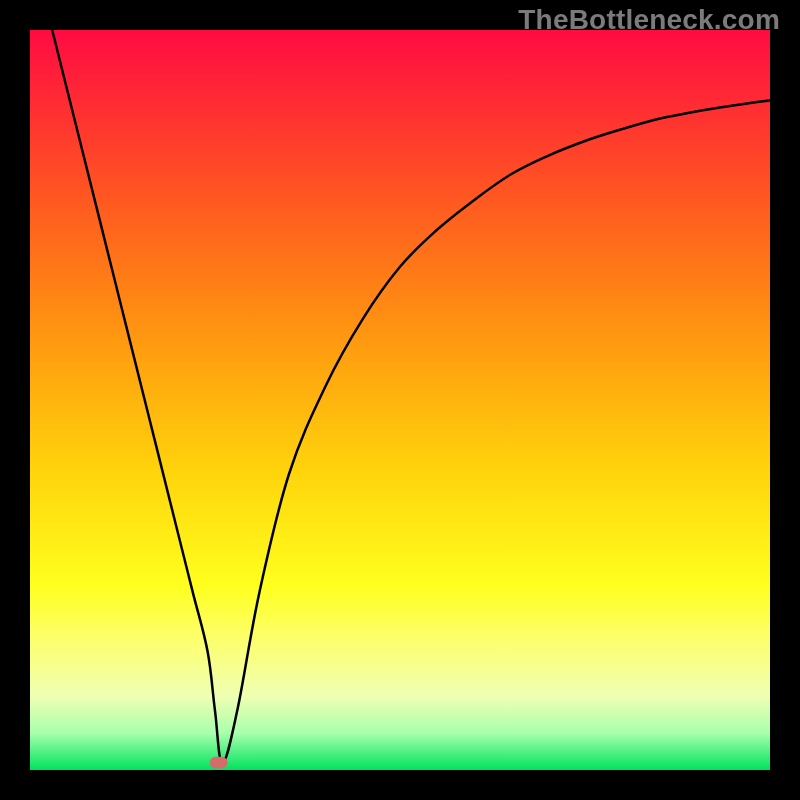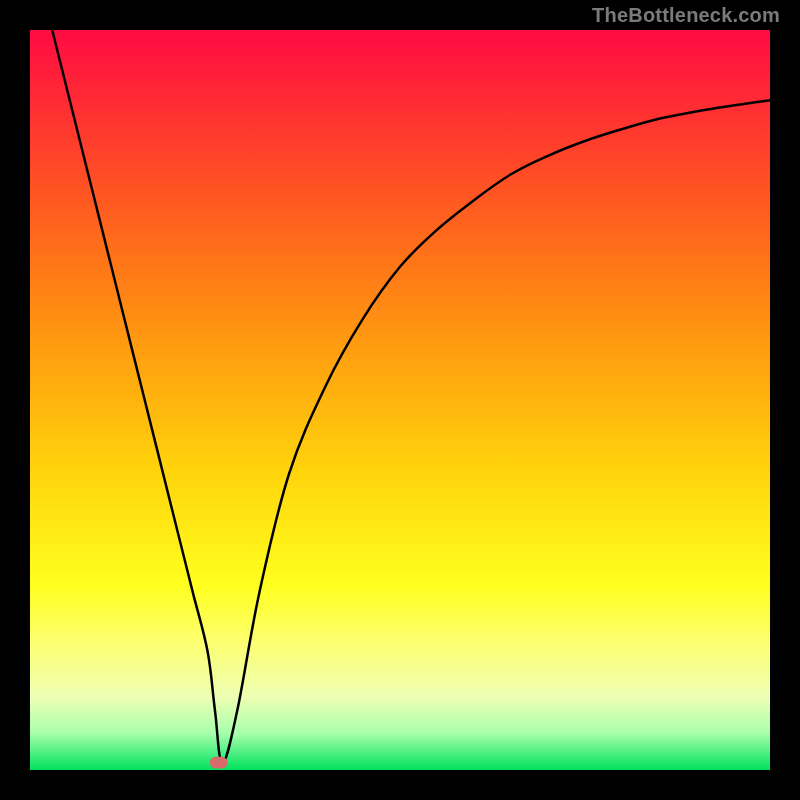"TheBottleneck.com" .watermark { font-size: 20px -> 28px }
